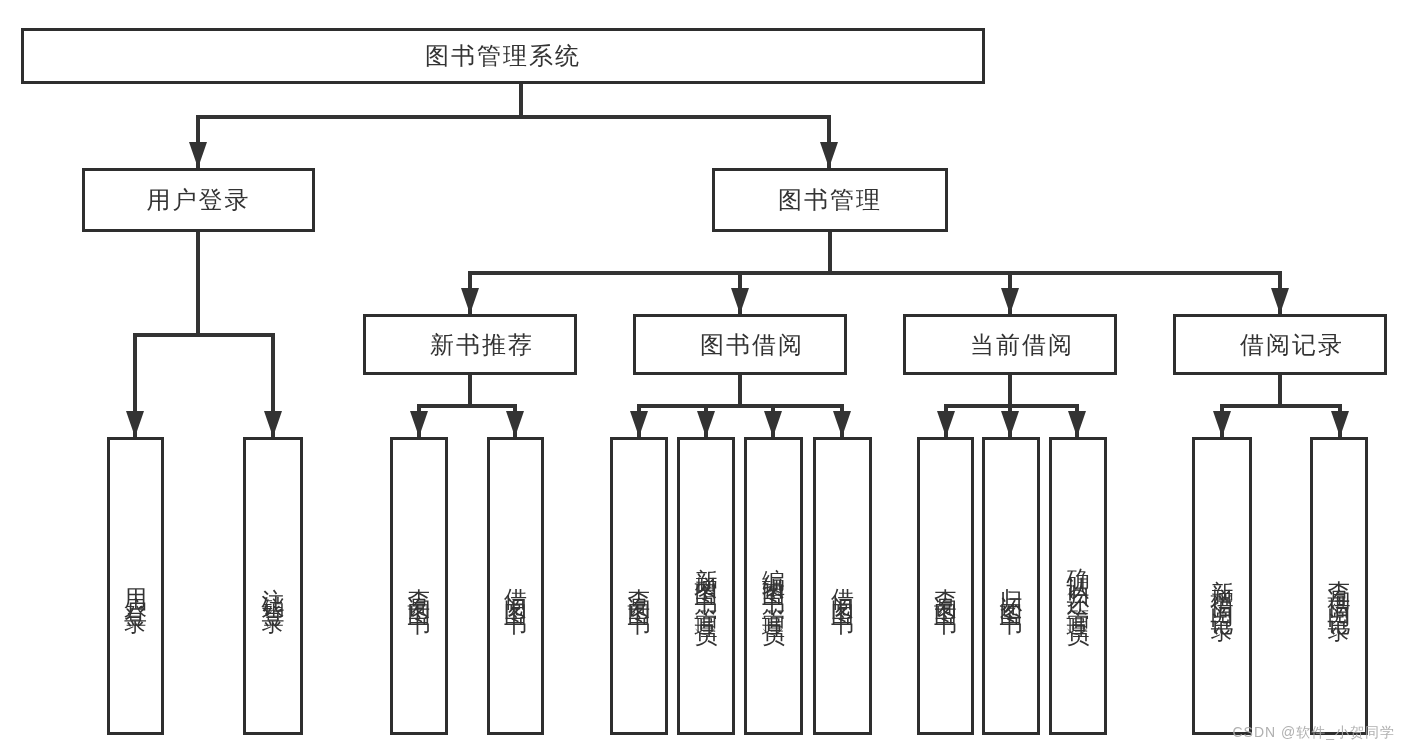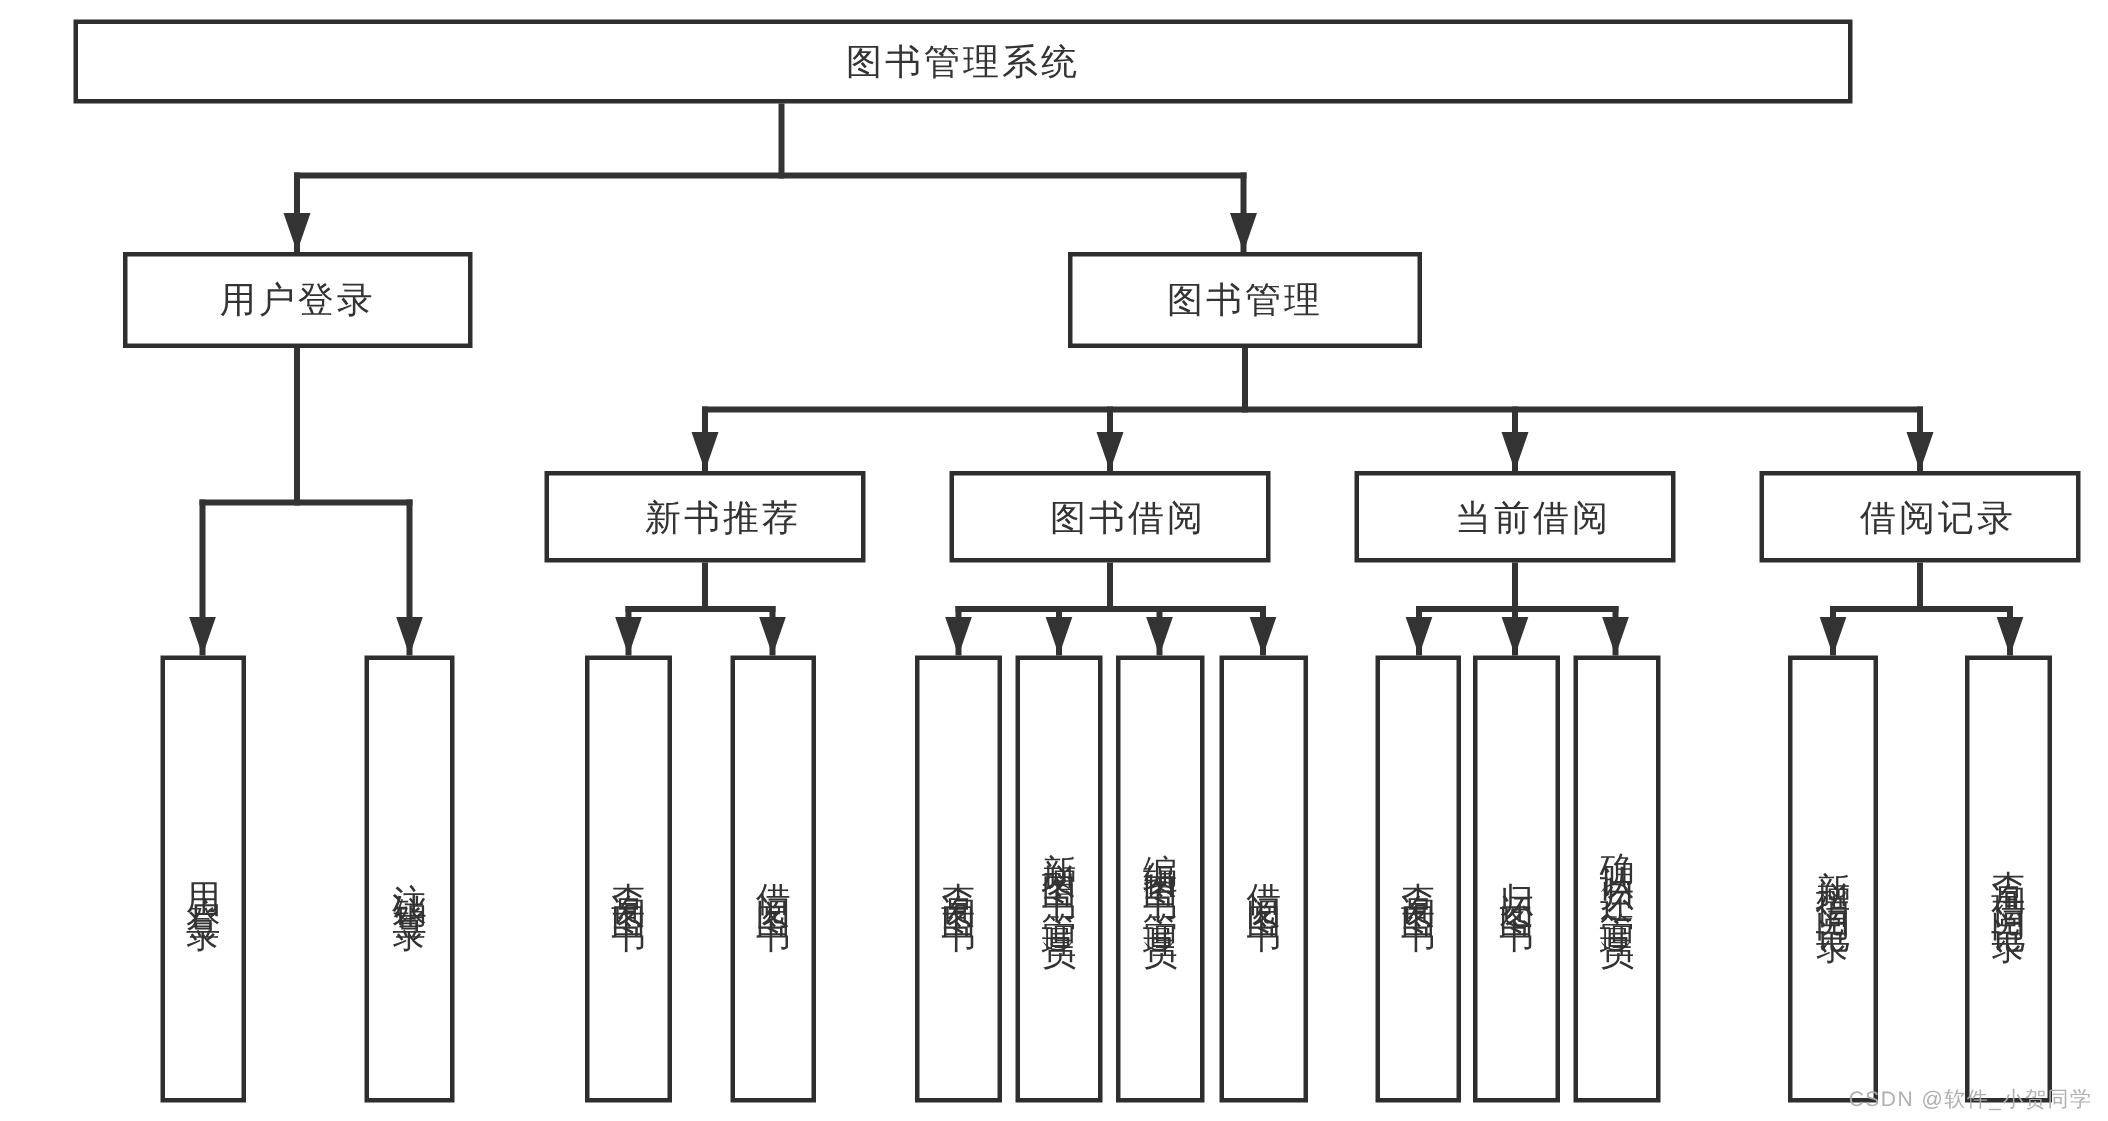"图书管理系统" .root-box { margin-left: 28px -> none; top: 13px -> 28px; width: 1186px -> 964px }
